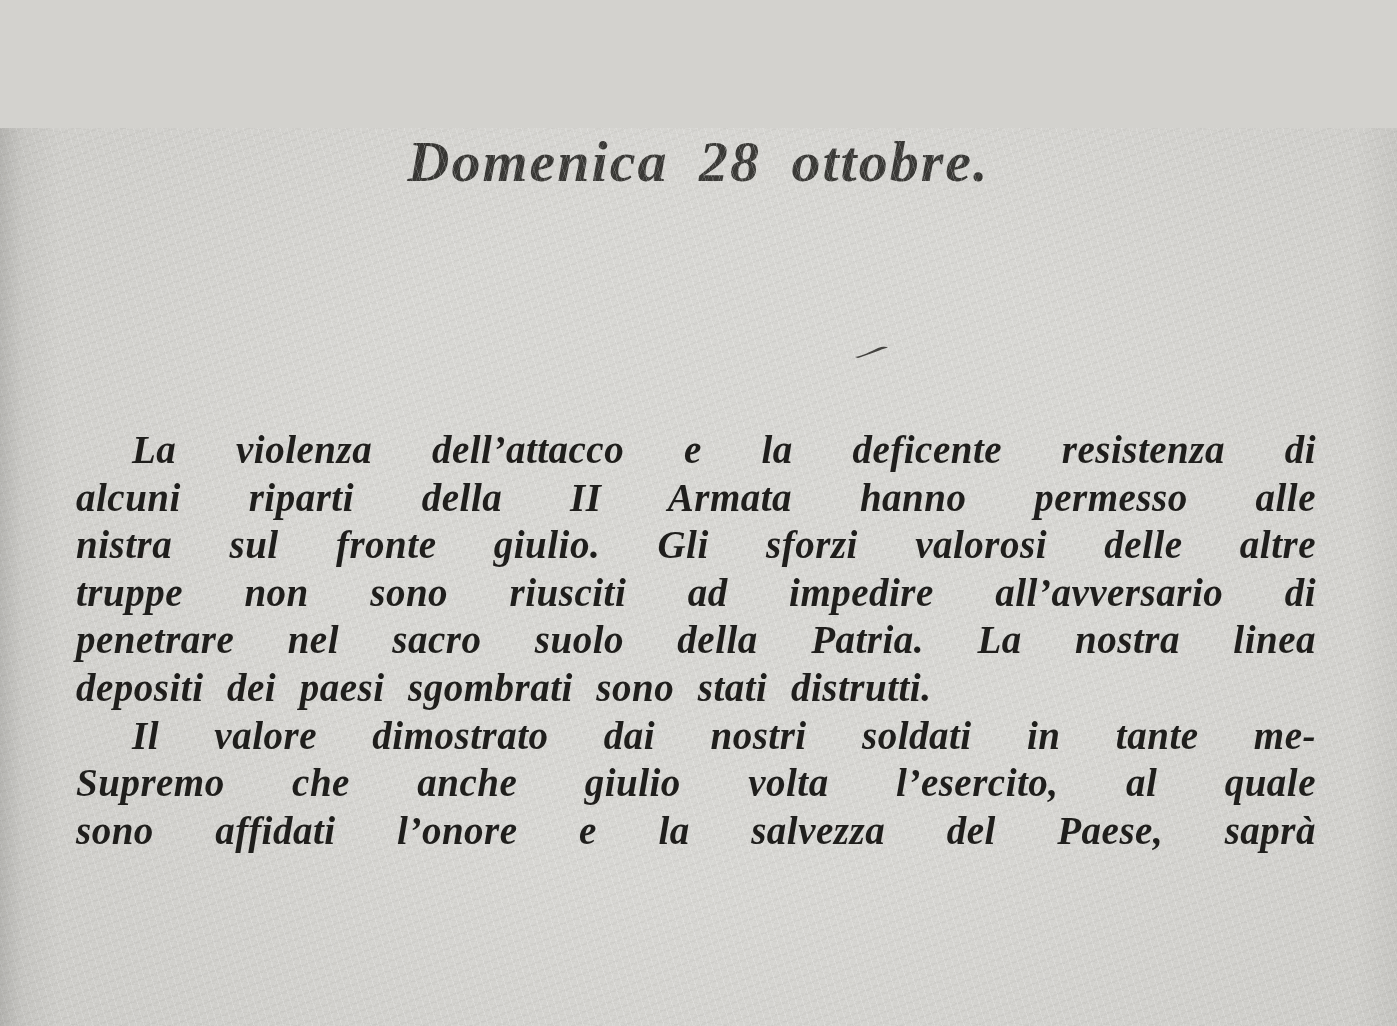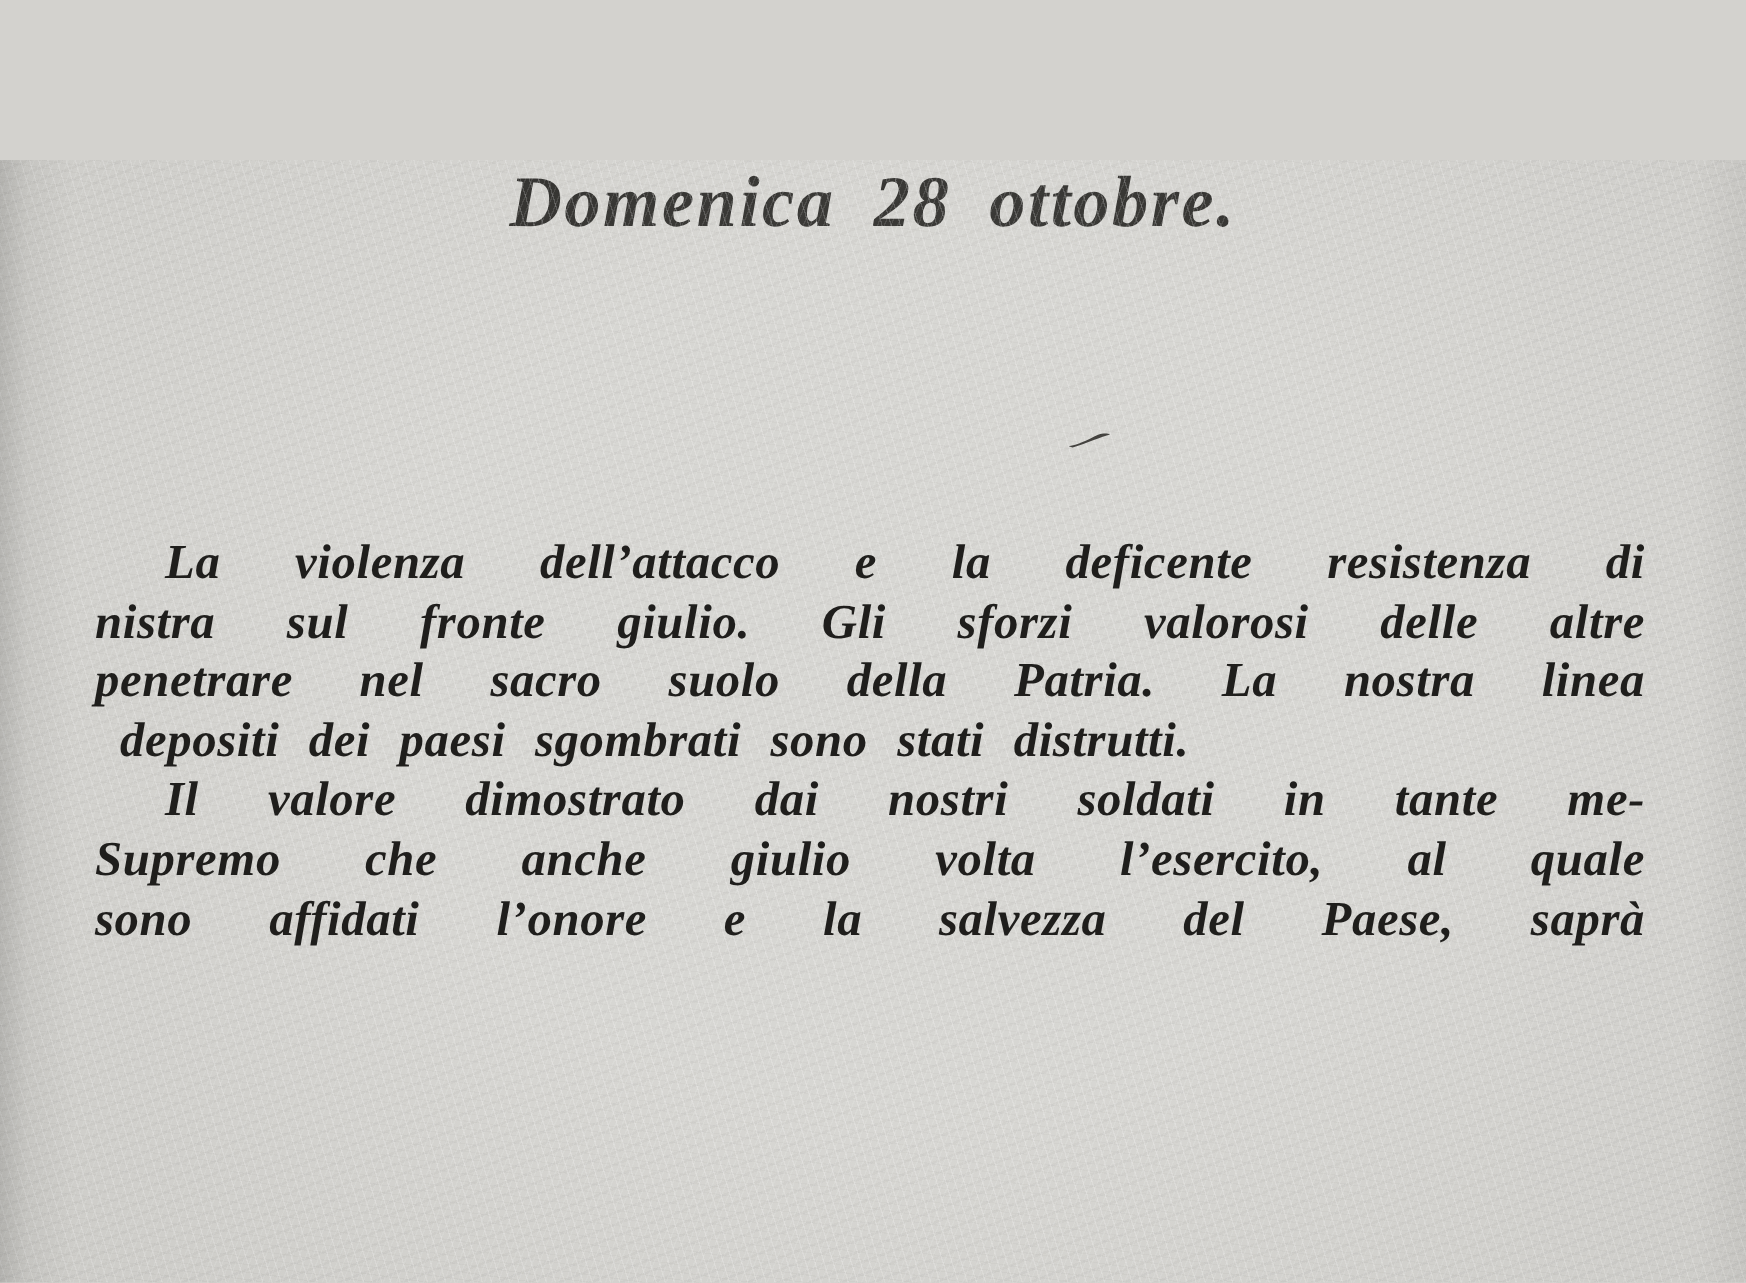"alcuni riparti della II Armata" div.line { html: none -> <div>alcuni riparti della II Armata hanno permesso alle</div> }
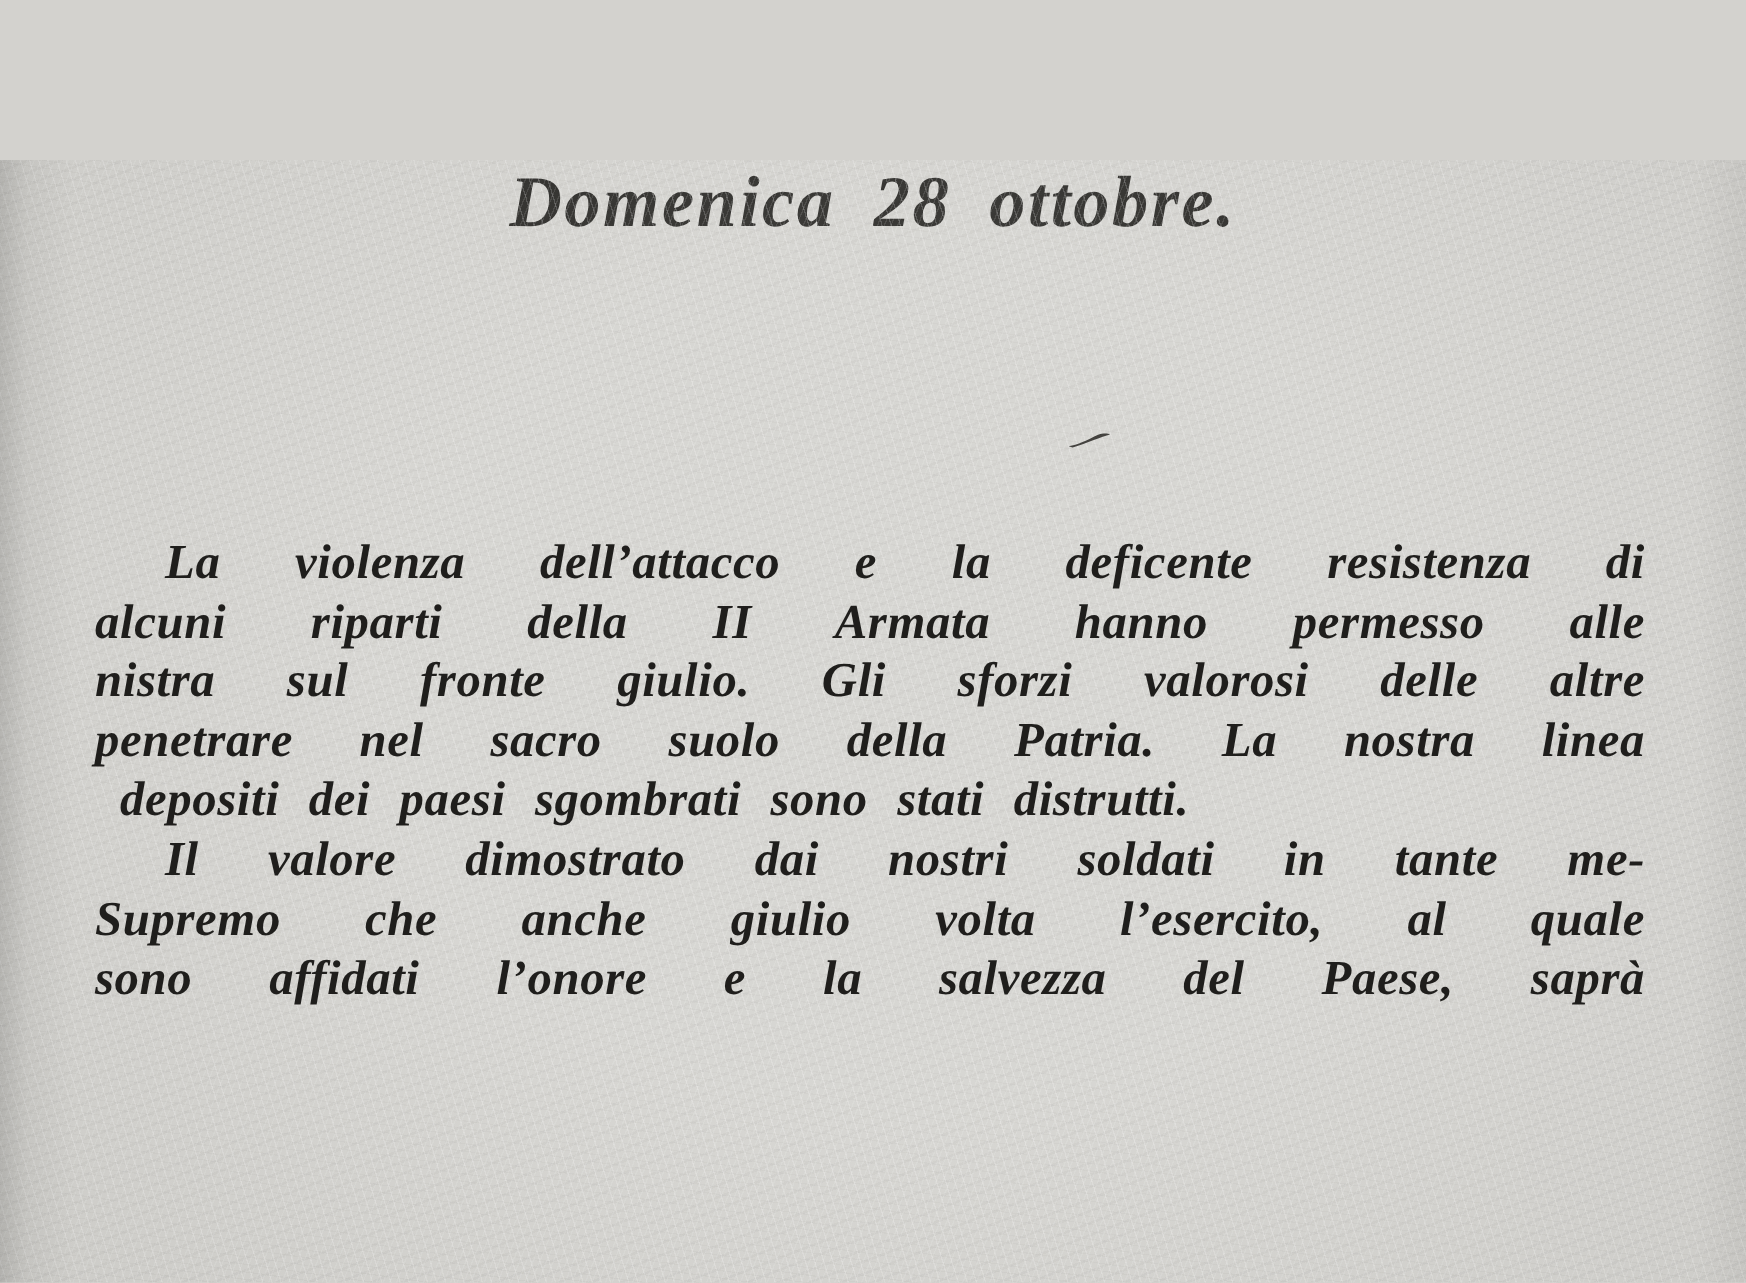"truppe non sono riusciti ad" div.line { html: none -> <div>truppe non sono riusciti ad impedire all’avversario di</div> }
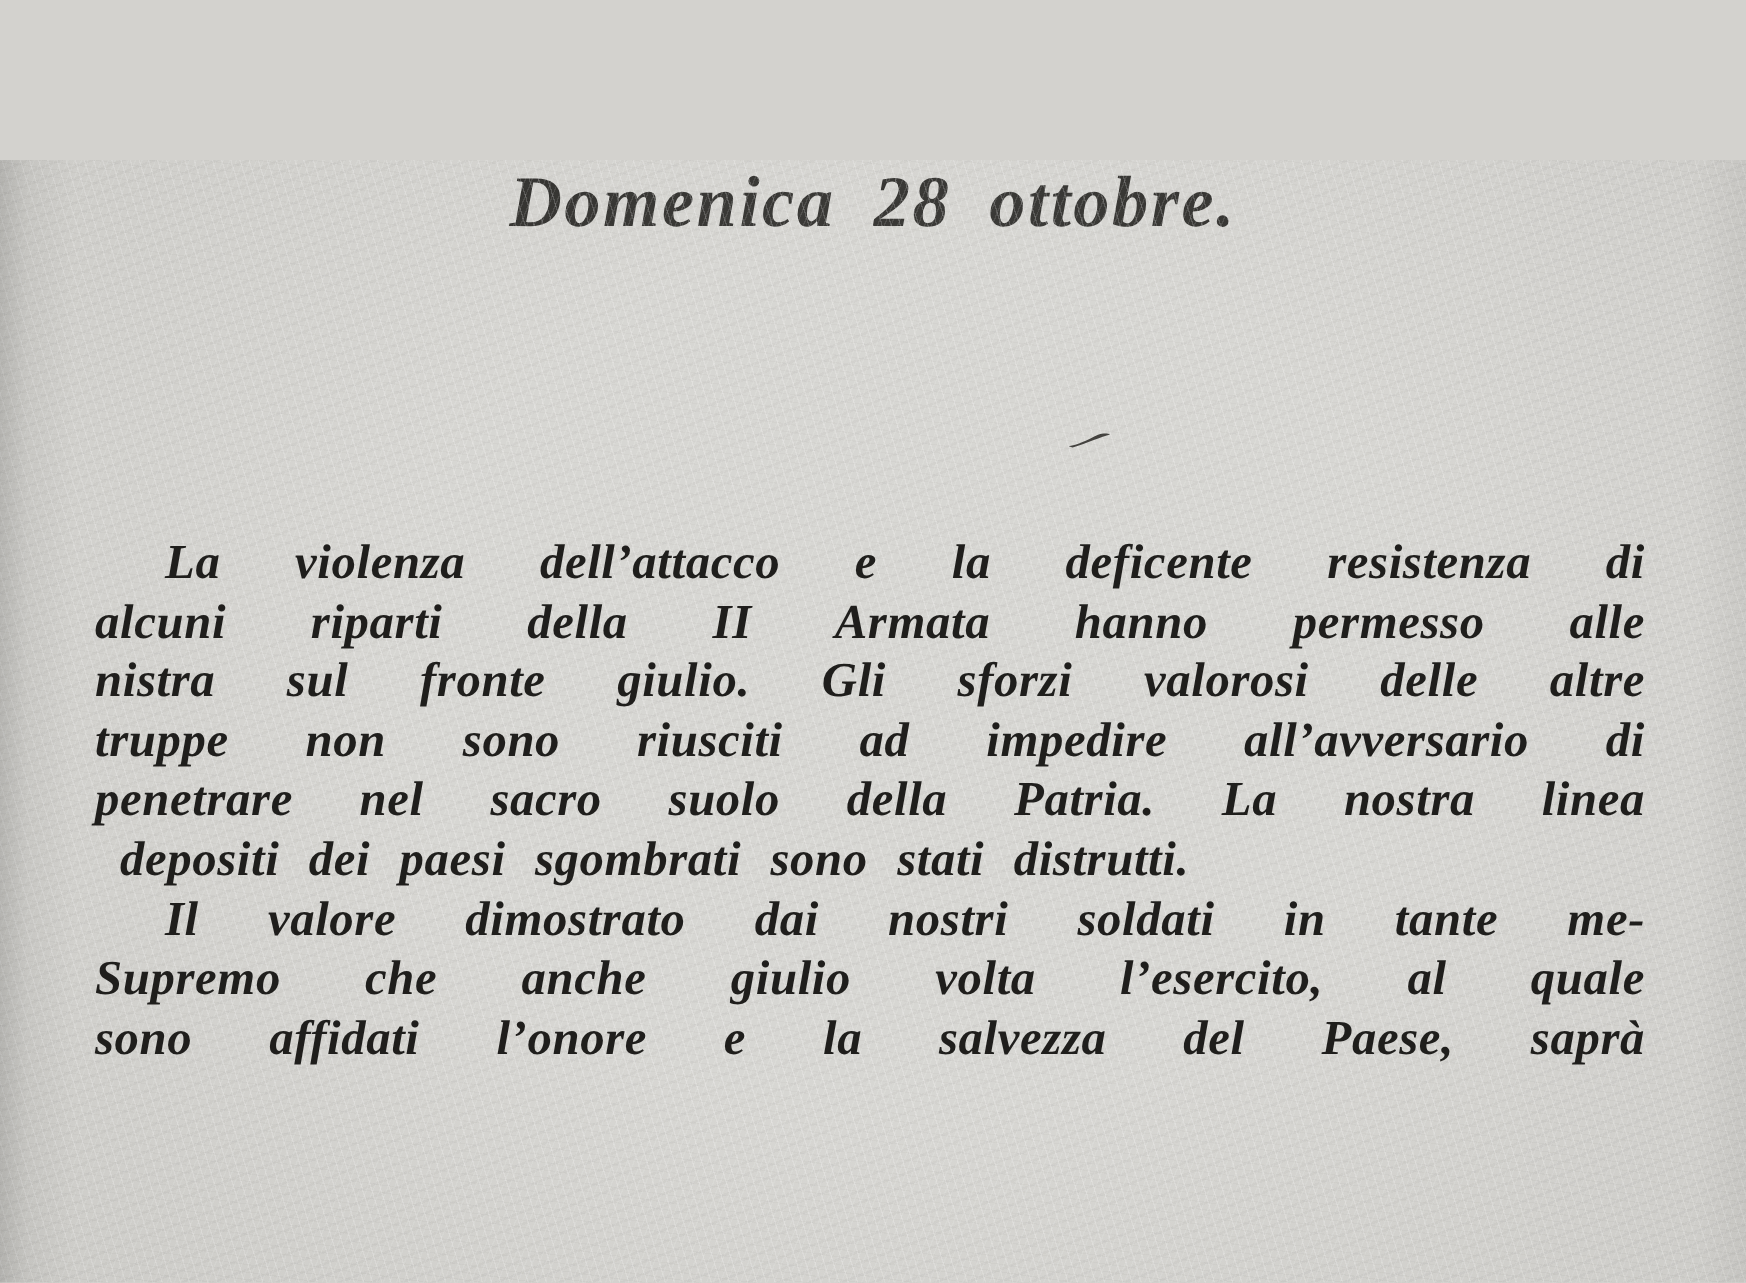"depositi dei paesi sgombrati sono" .line.endline { margin-left: 20px -> none }
